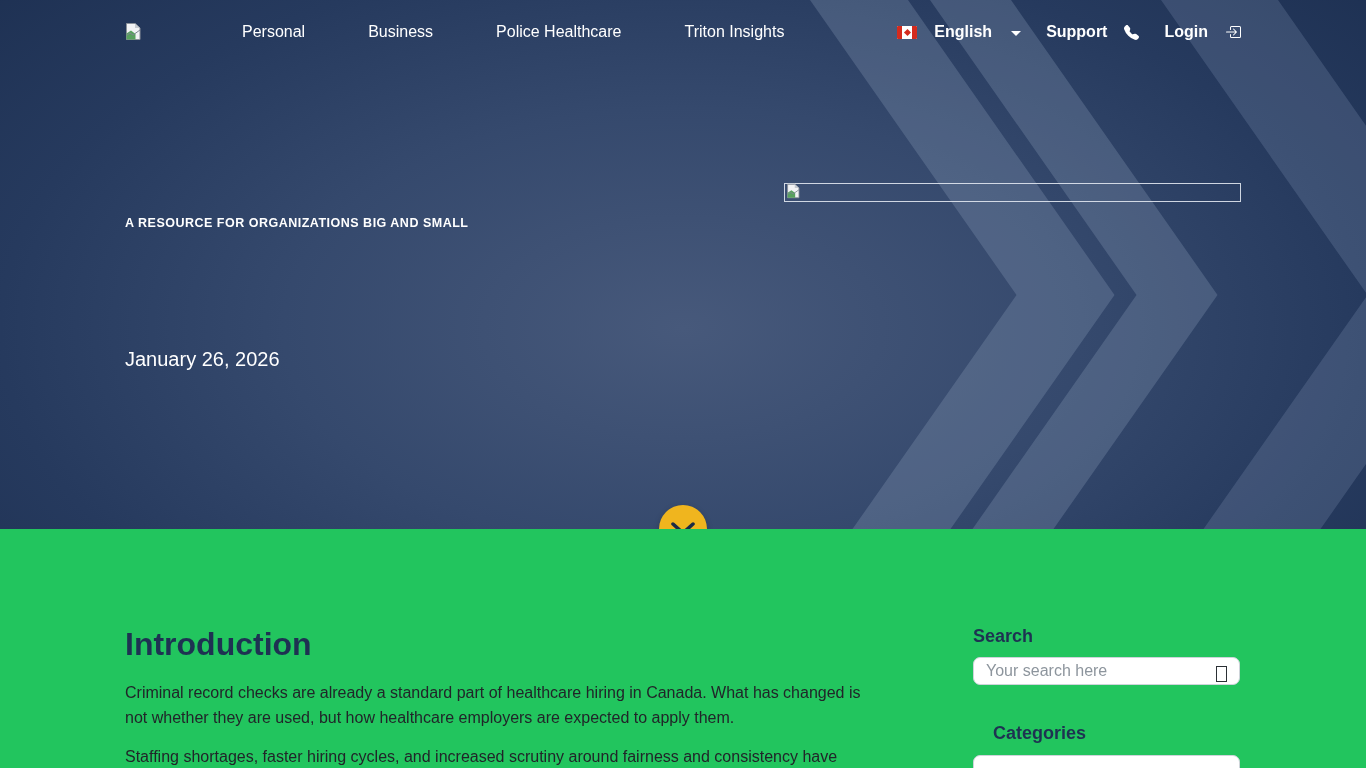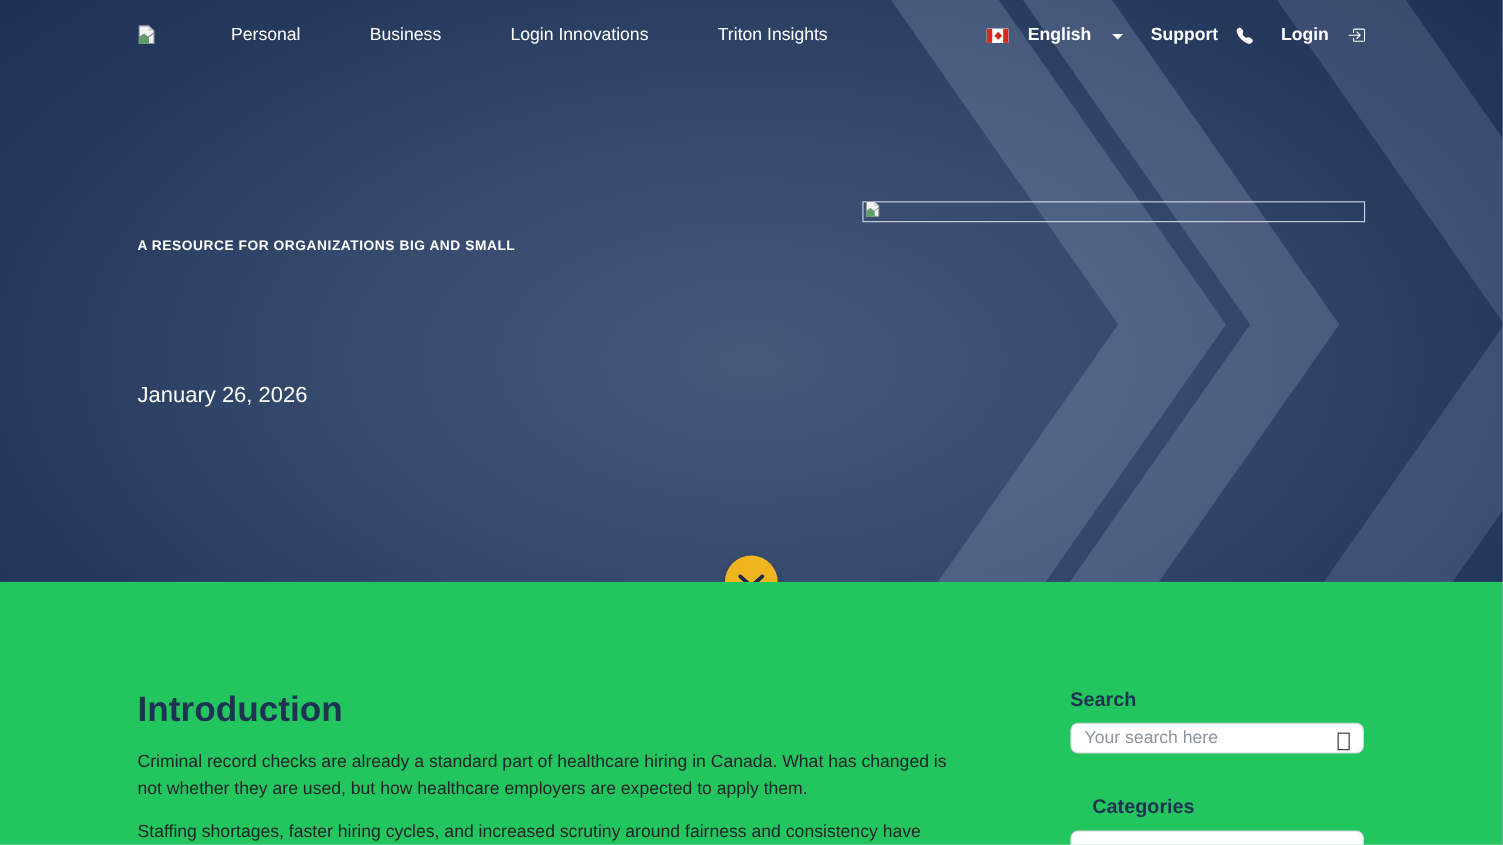"Personal" .nav-links { margin-left: 67px -> 99px }
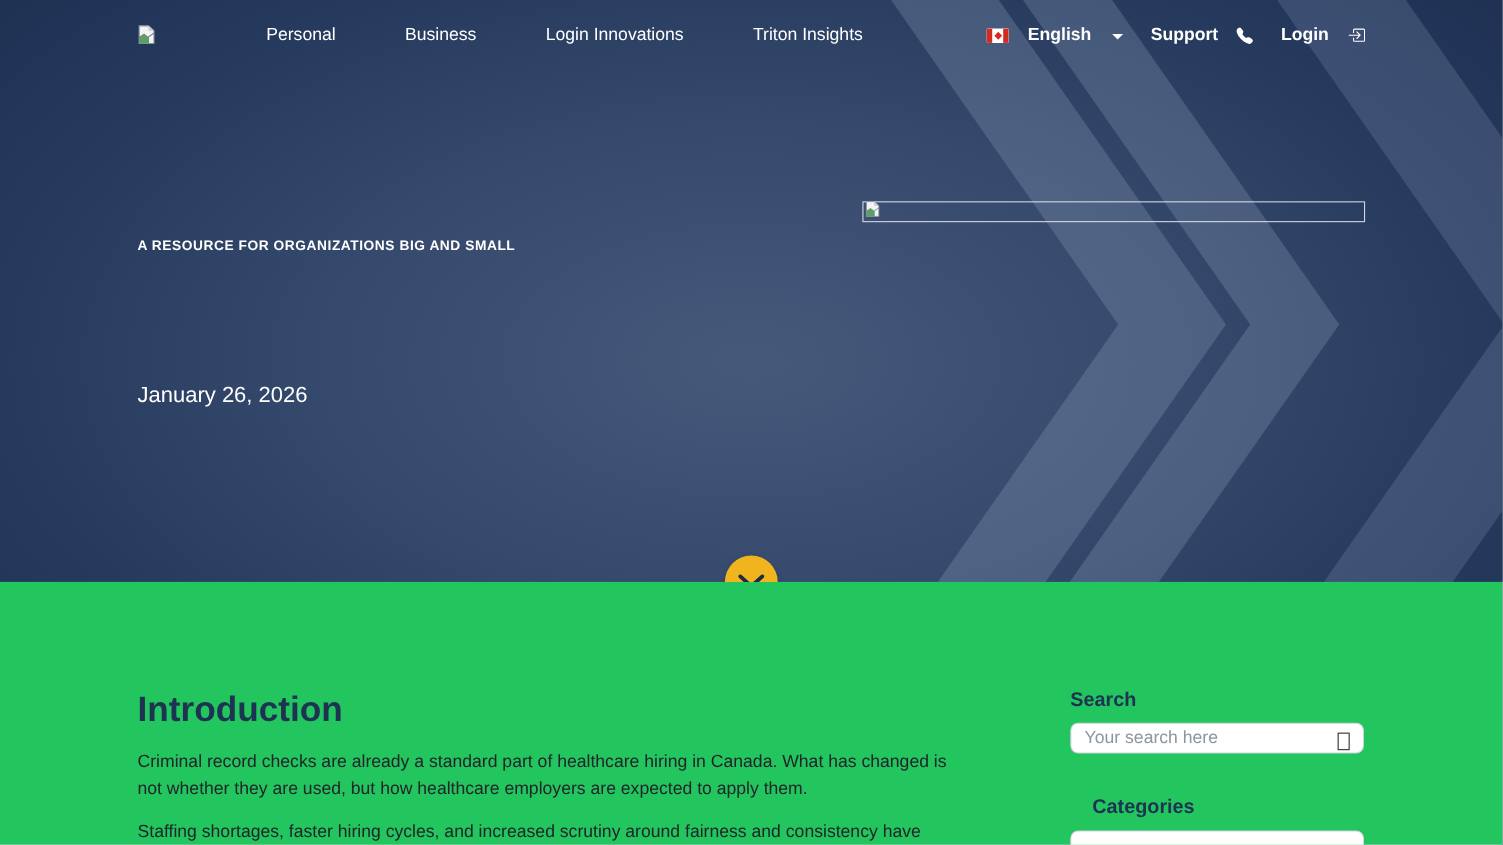"Login Innovations" span.nav-link { text: Login Innovations -> Police Healthcare }
